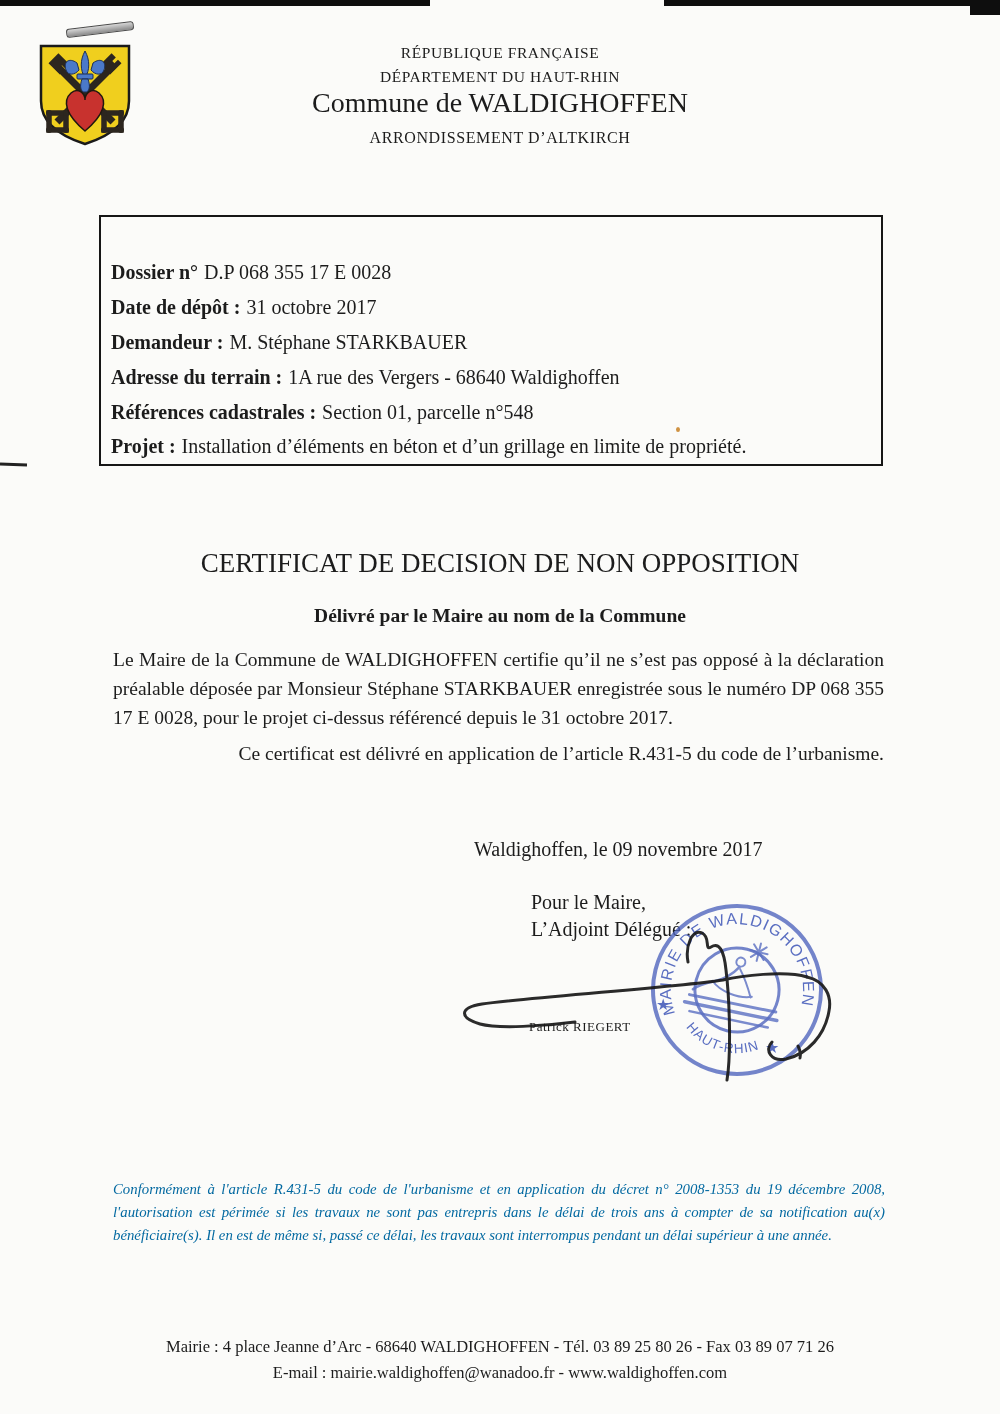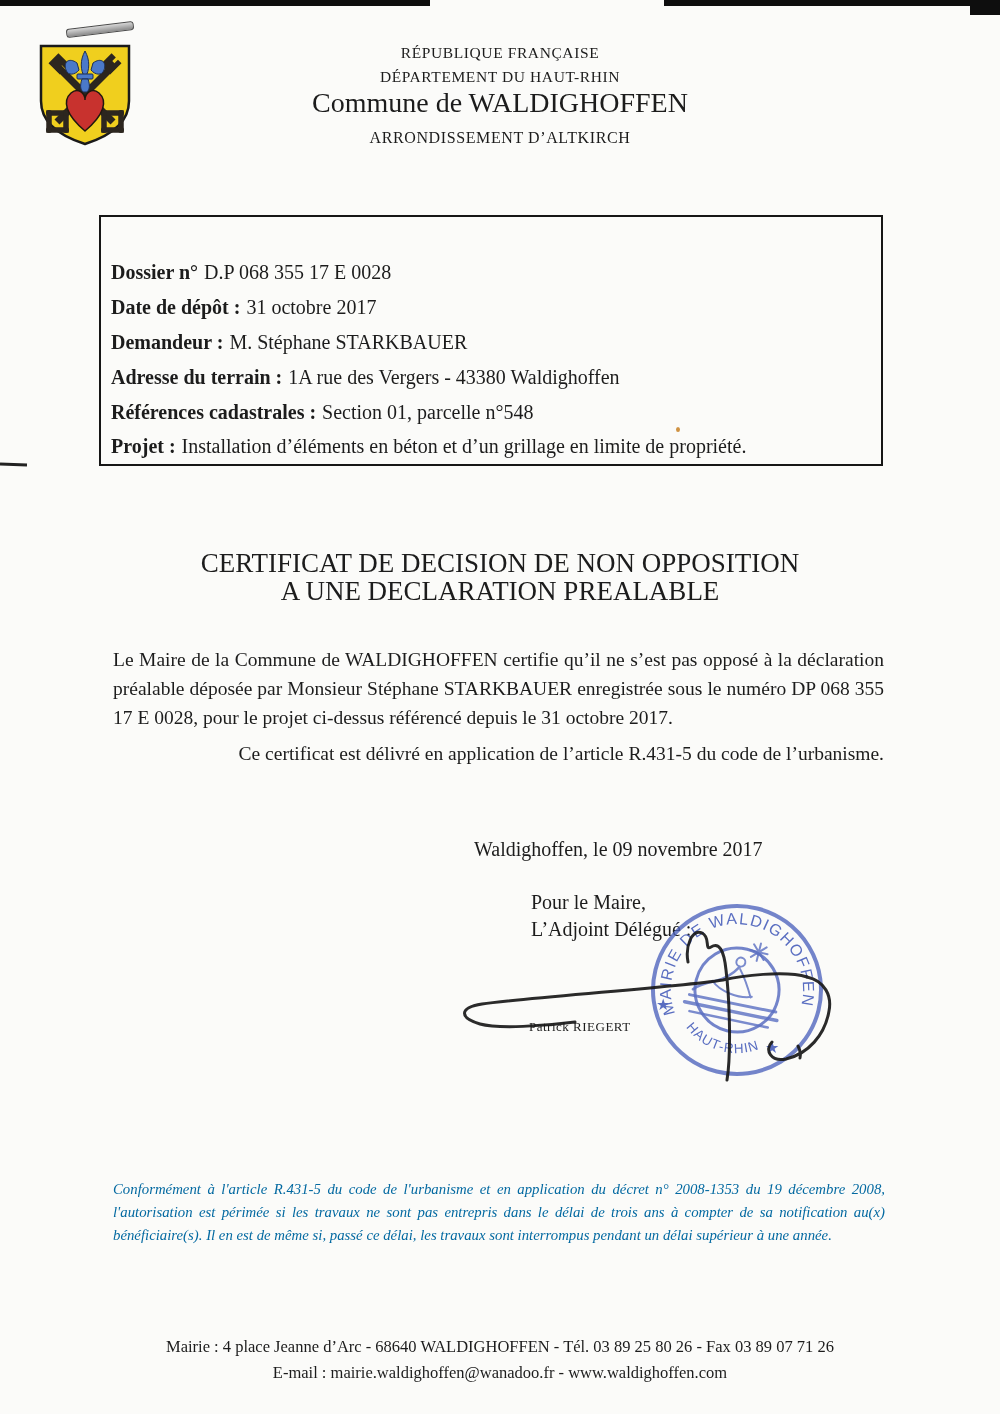"1A rue des Vergers -" span.val { text: 43380 -> 68640 }
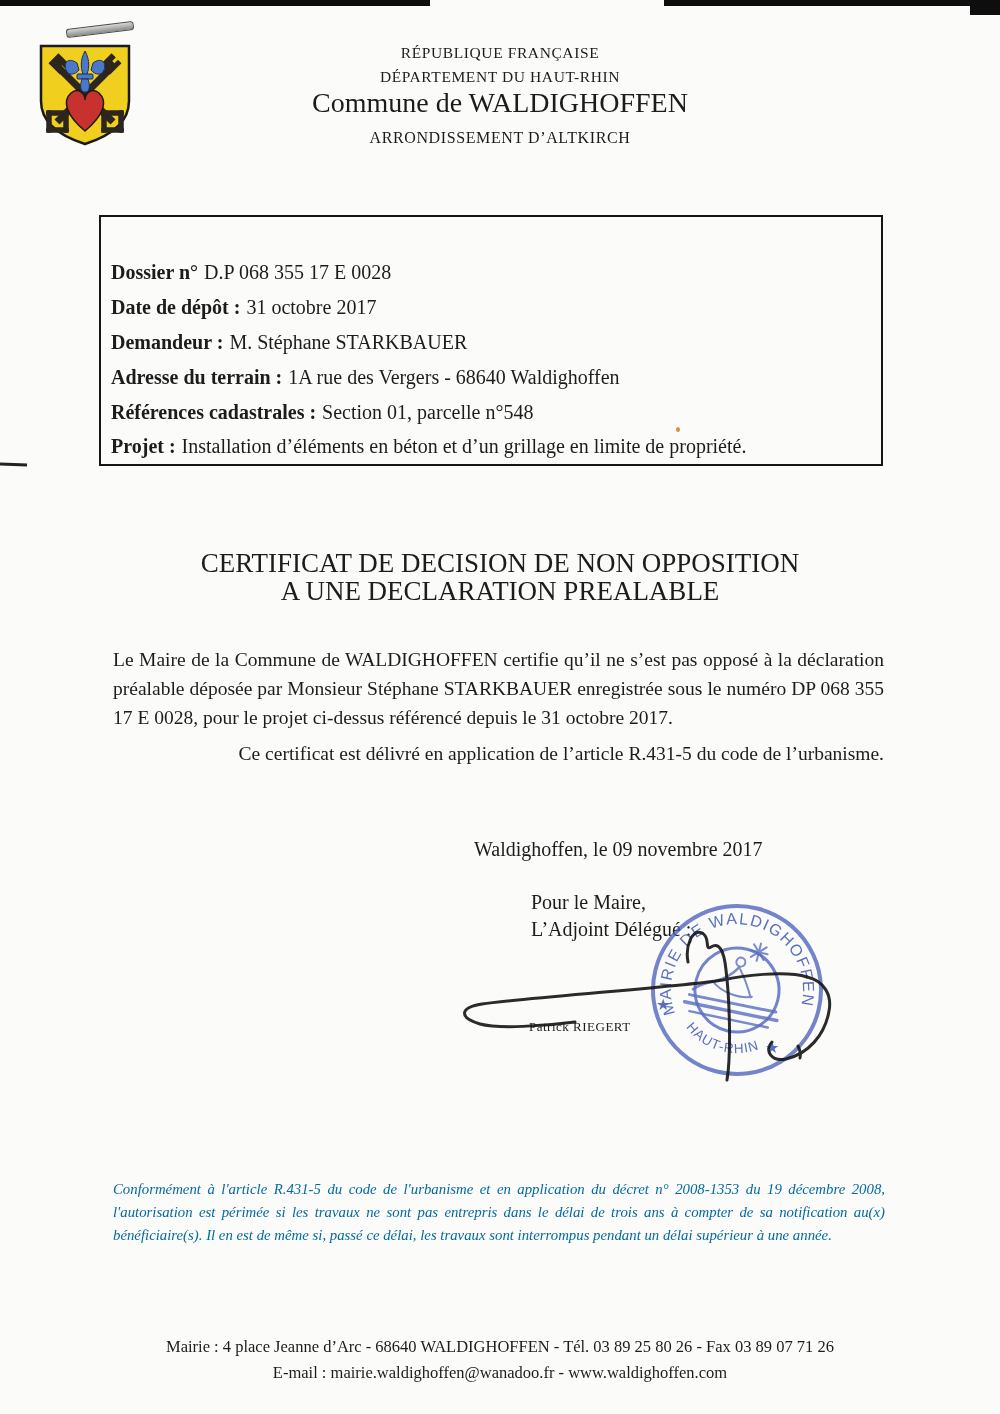"A UNE DECLARATION PREALABLE" div.abs { html: <div>A UNE DECLARATION PREALABLE</div> -> none }
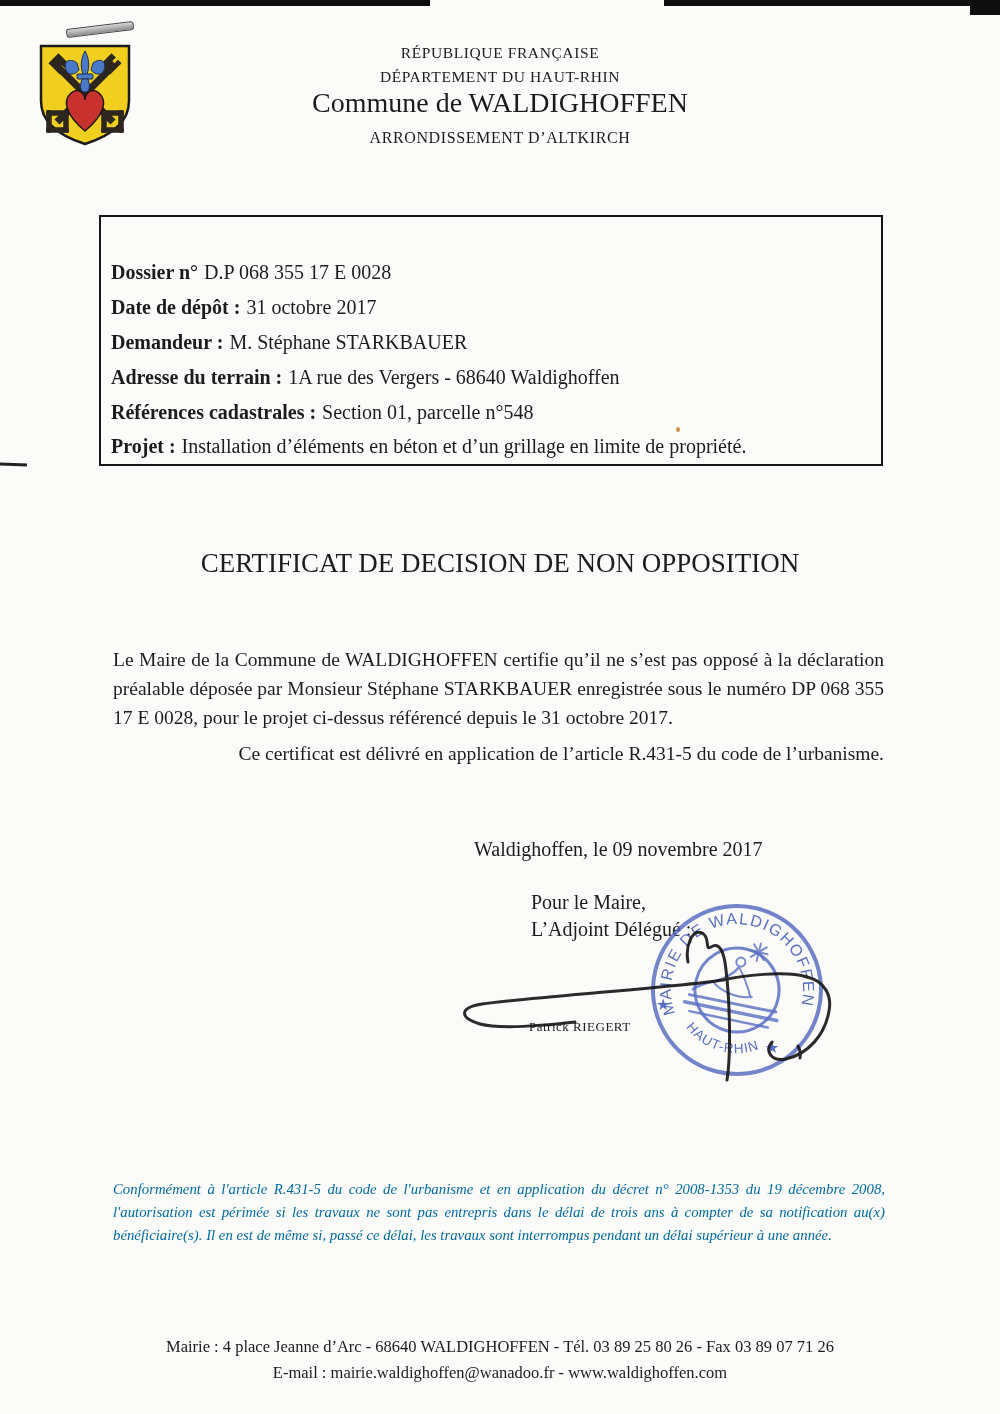"Délivré par le Maire au" div.abs { html: none -> <div>Délivré par le Maire au nom de la Commune</div> }
